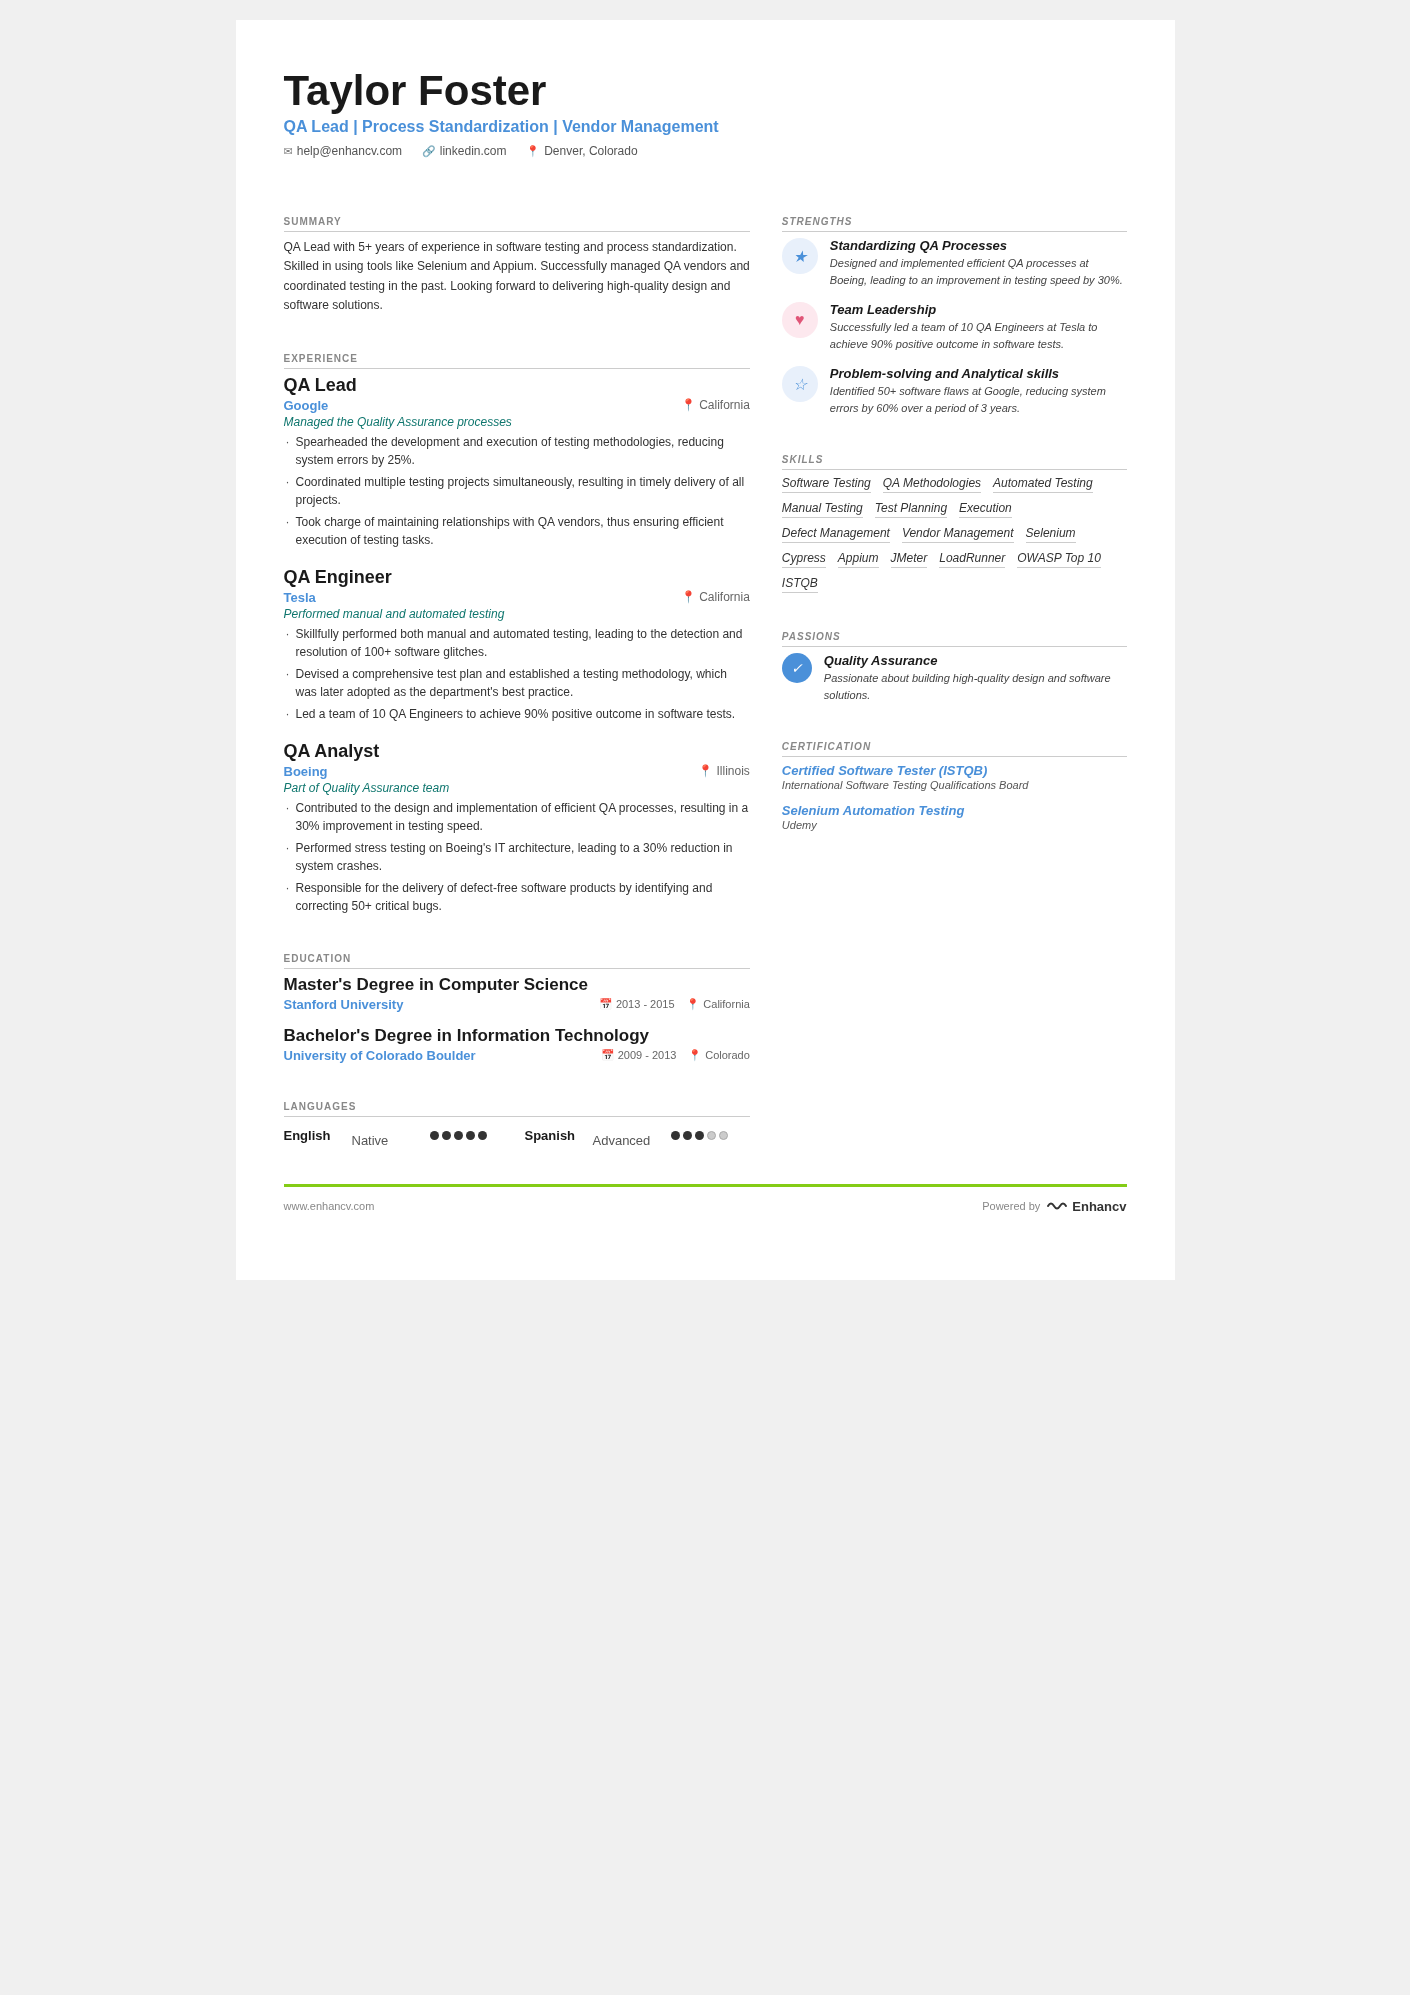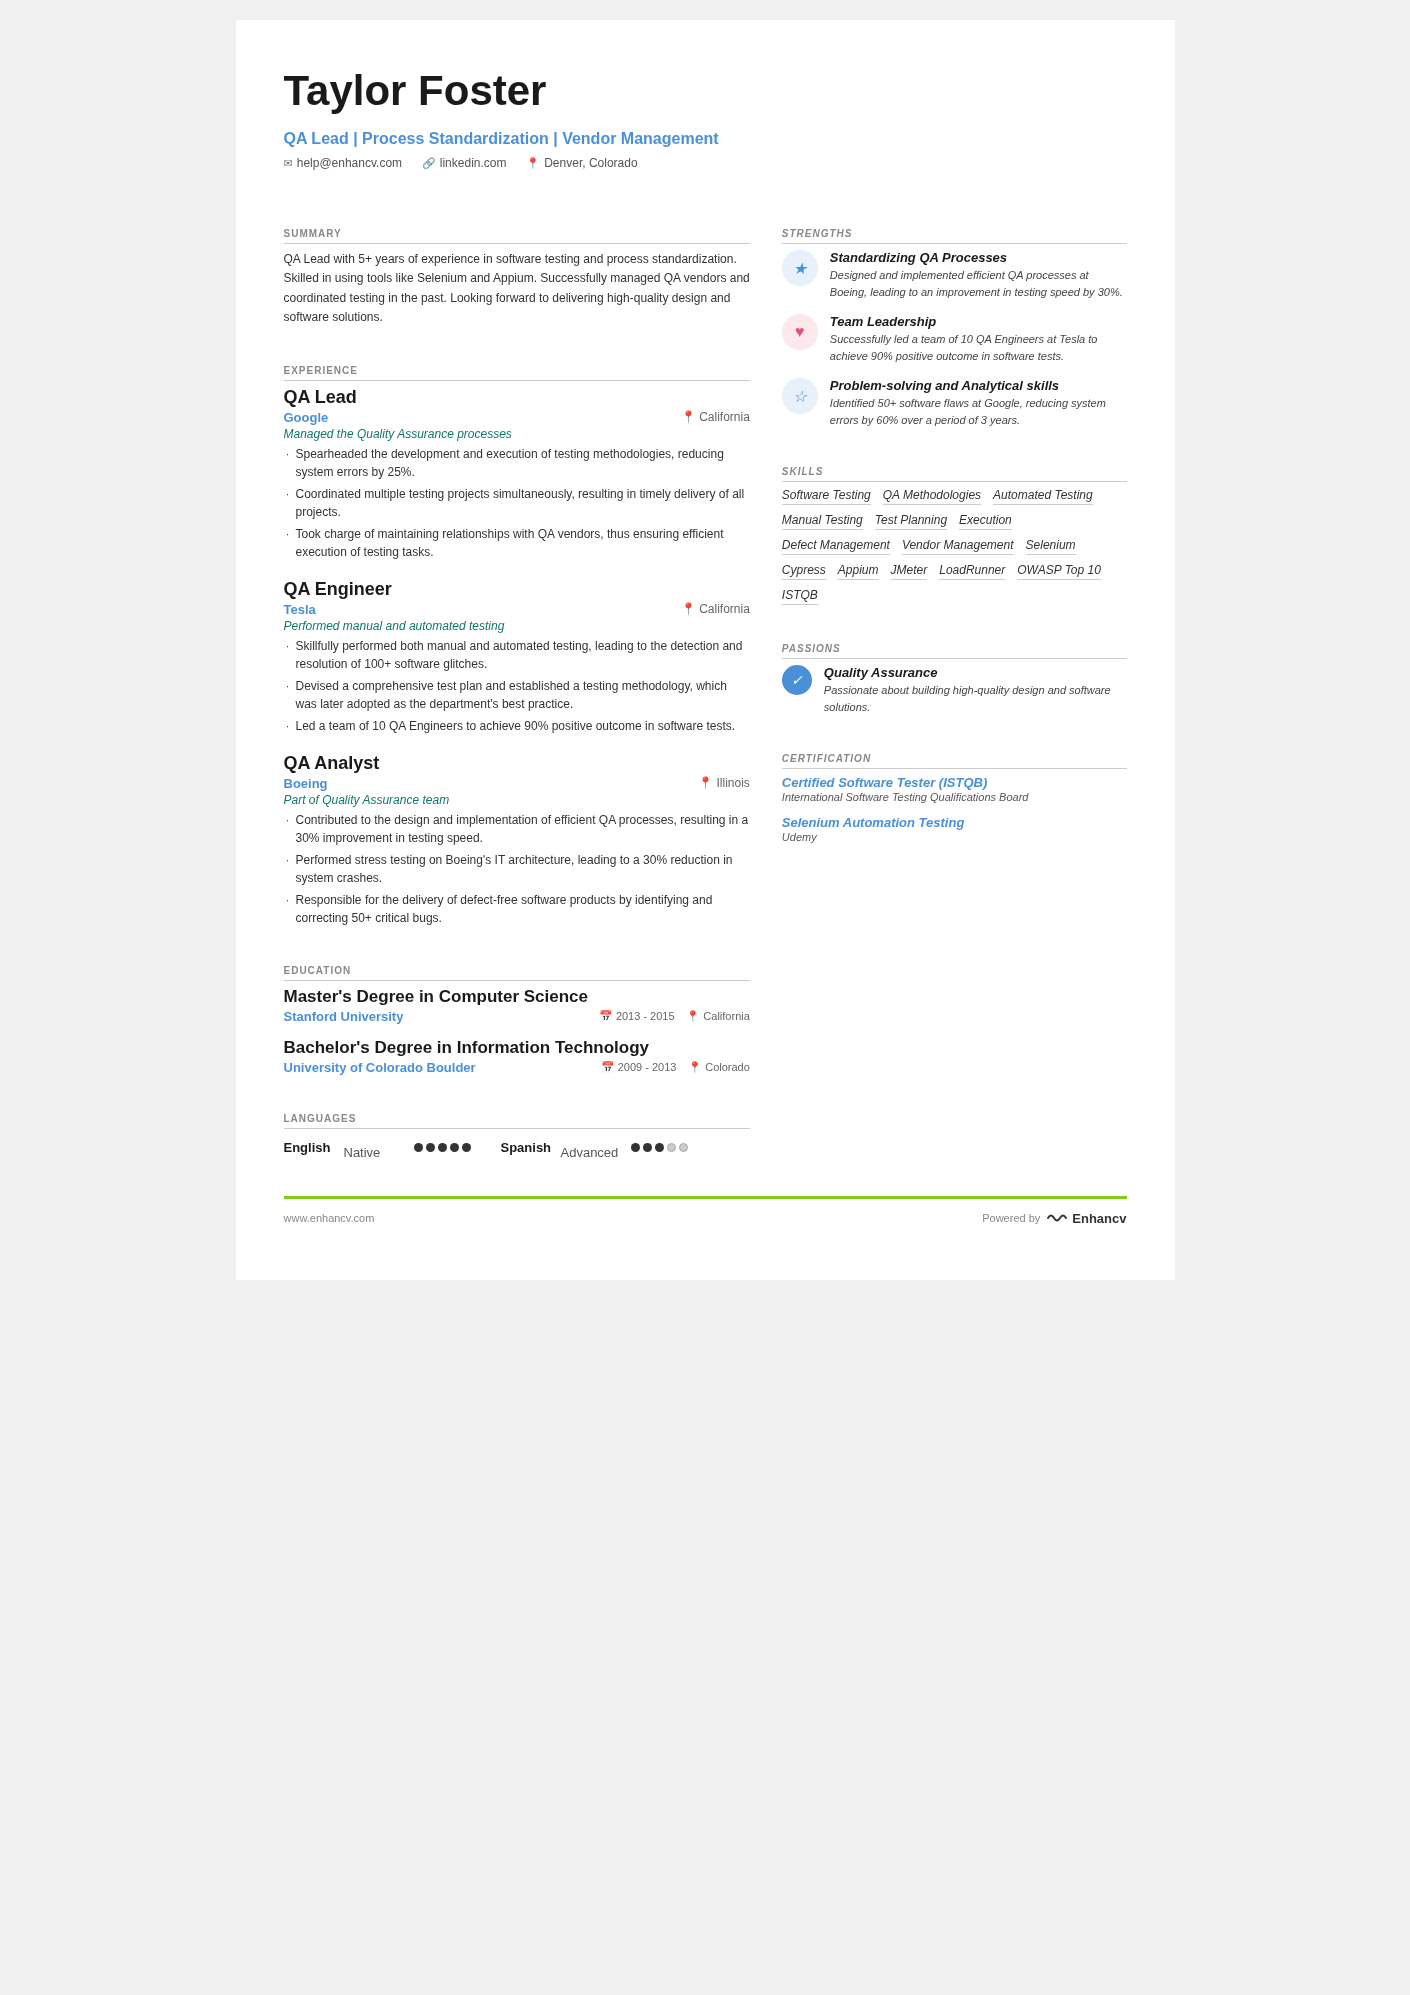"QA Lead | Process Standardization" .title { margin-top: 16px -> 4px }
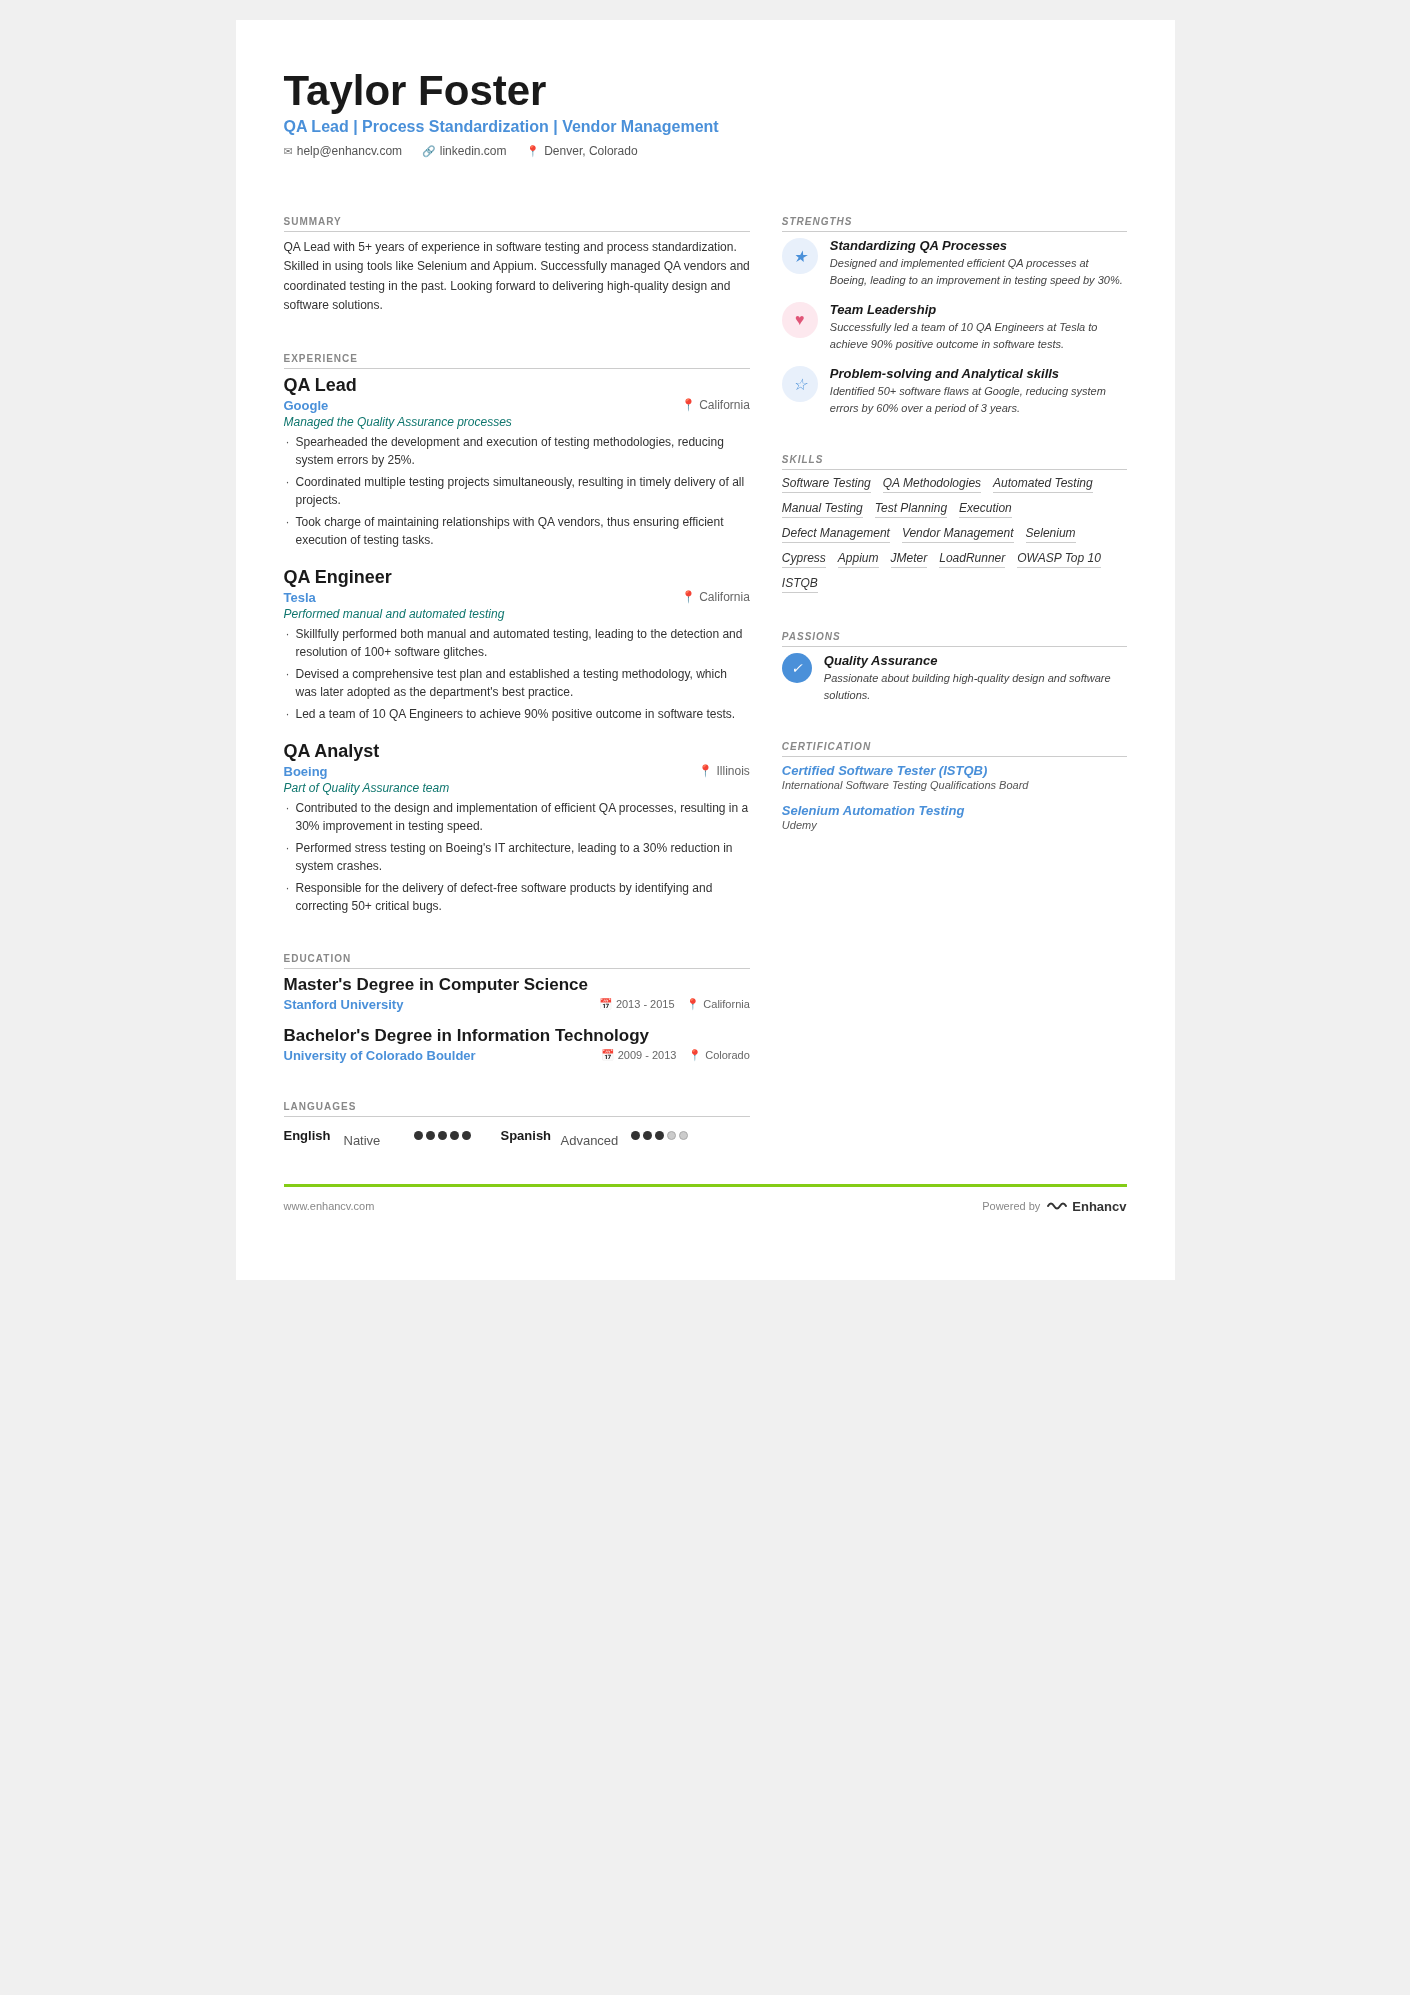"English" .lang-row { gap: 0 -> 8px }
